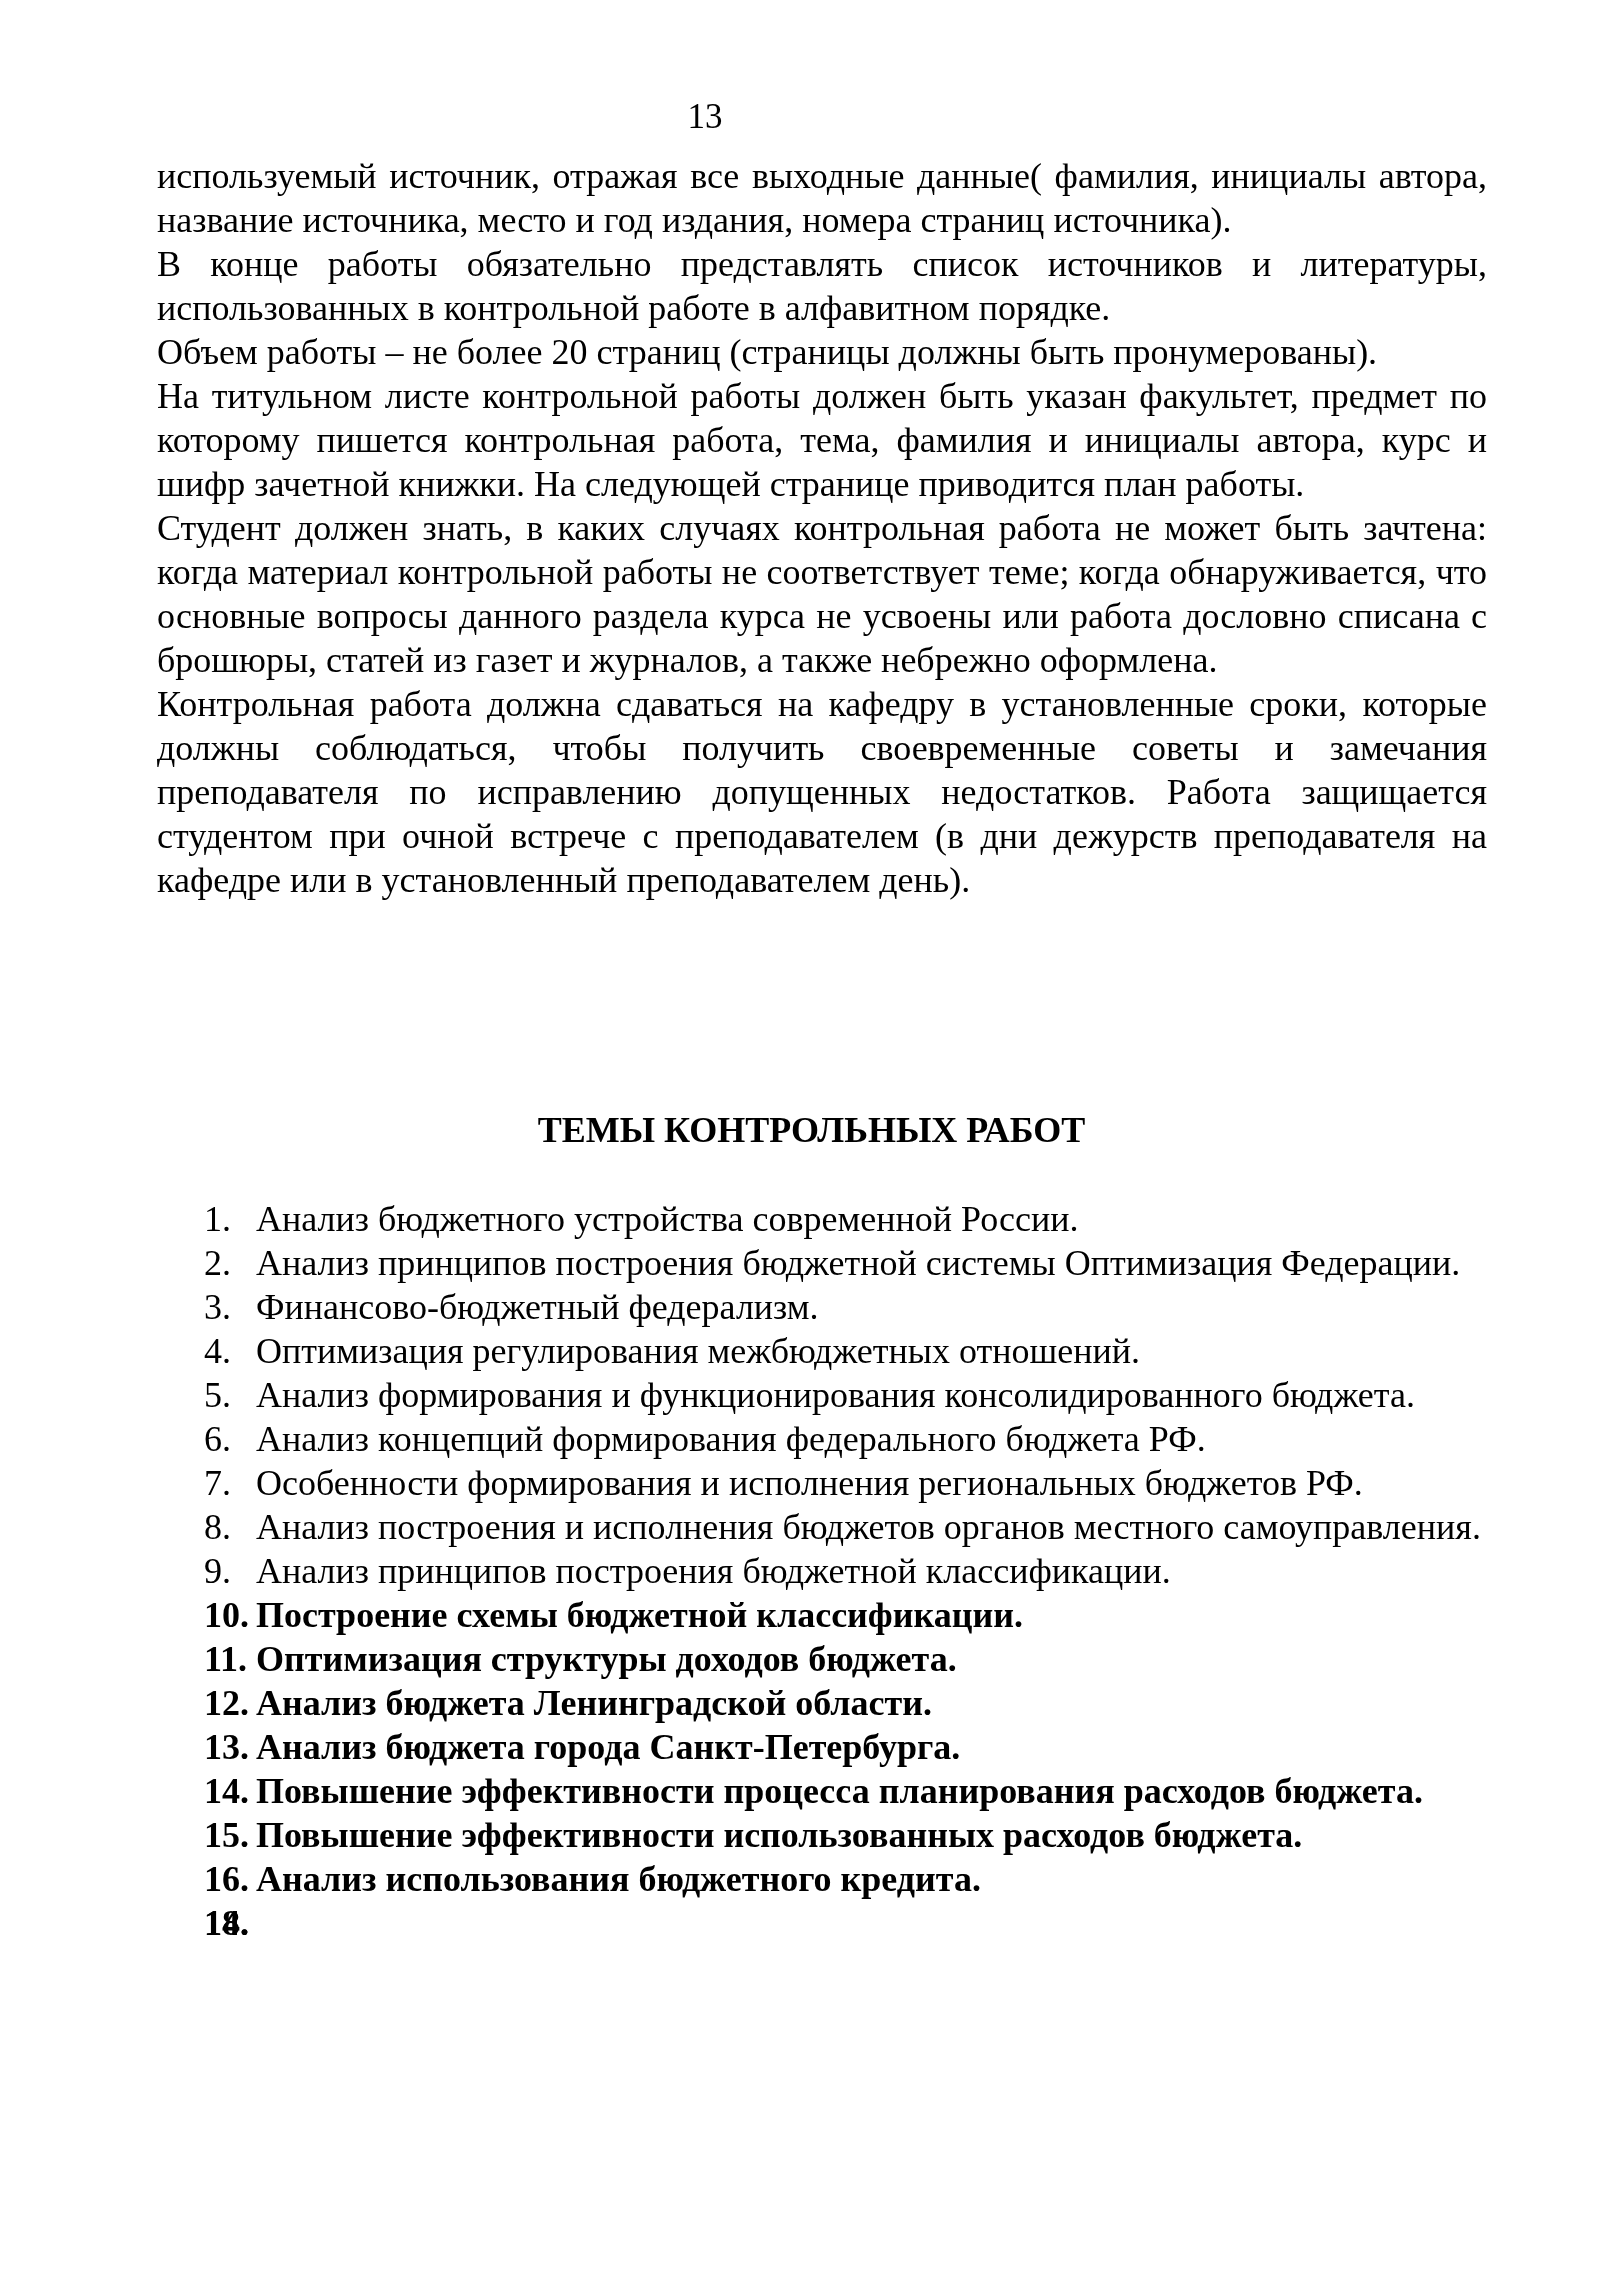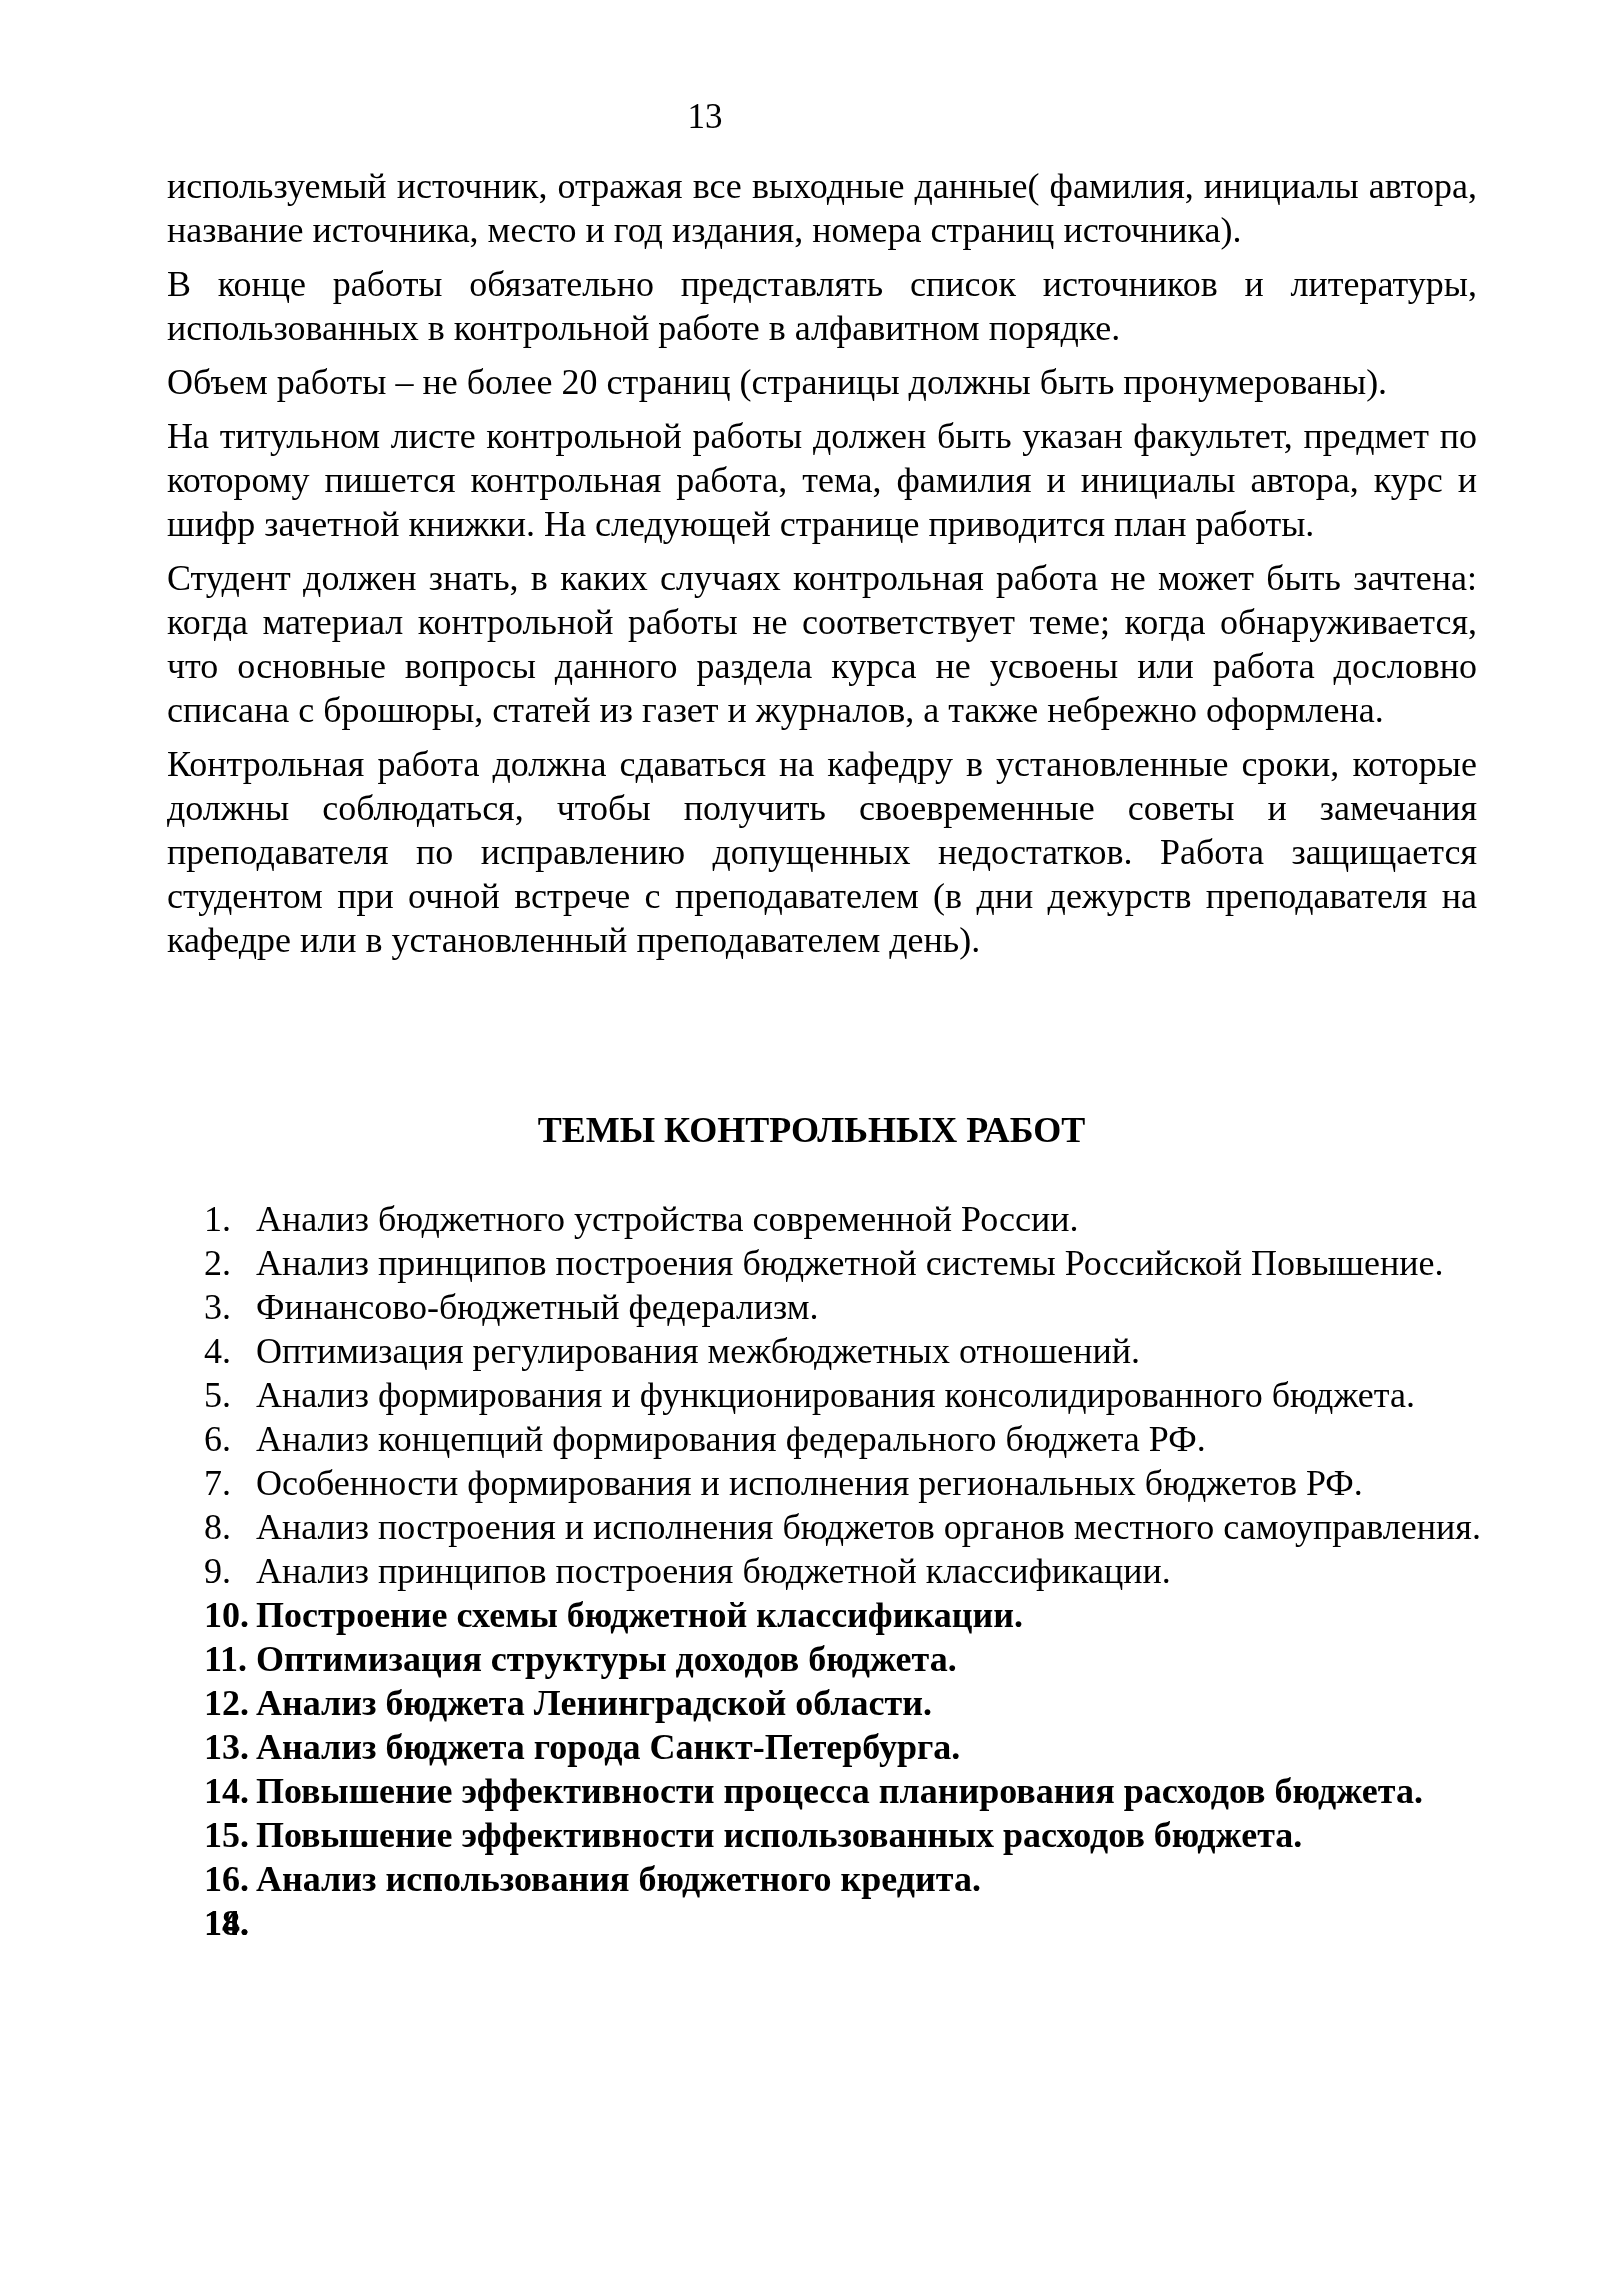"используемый источник, отражая все" .body-text p { margin: 10px -> 0 }
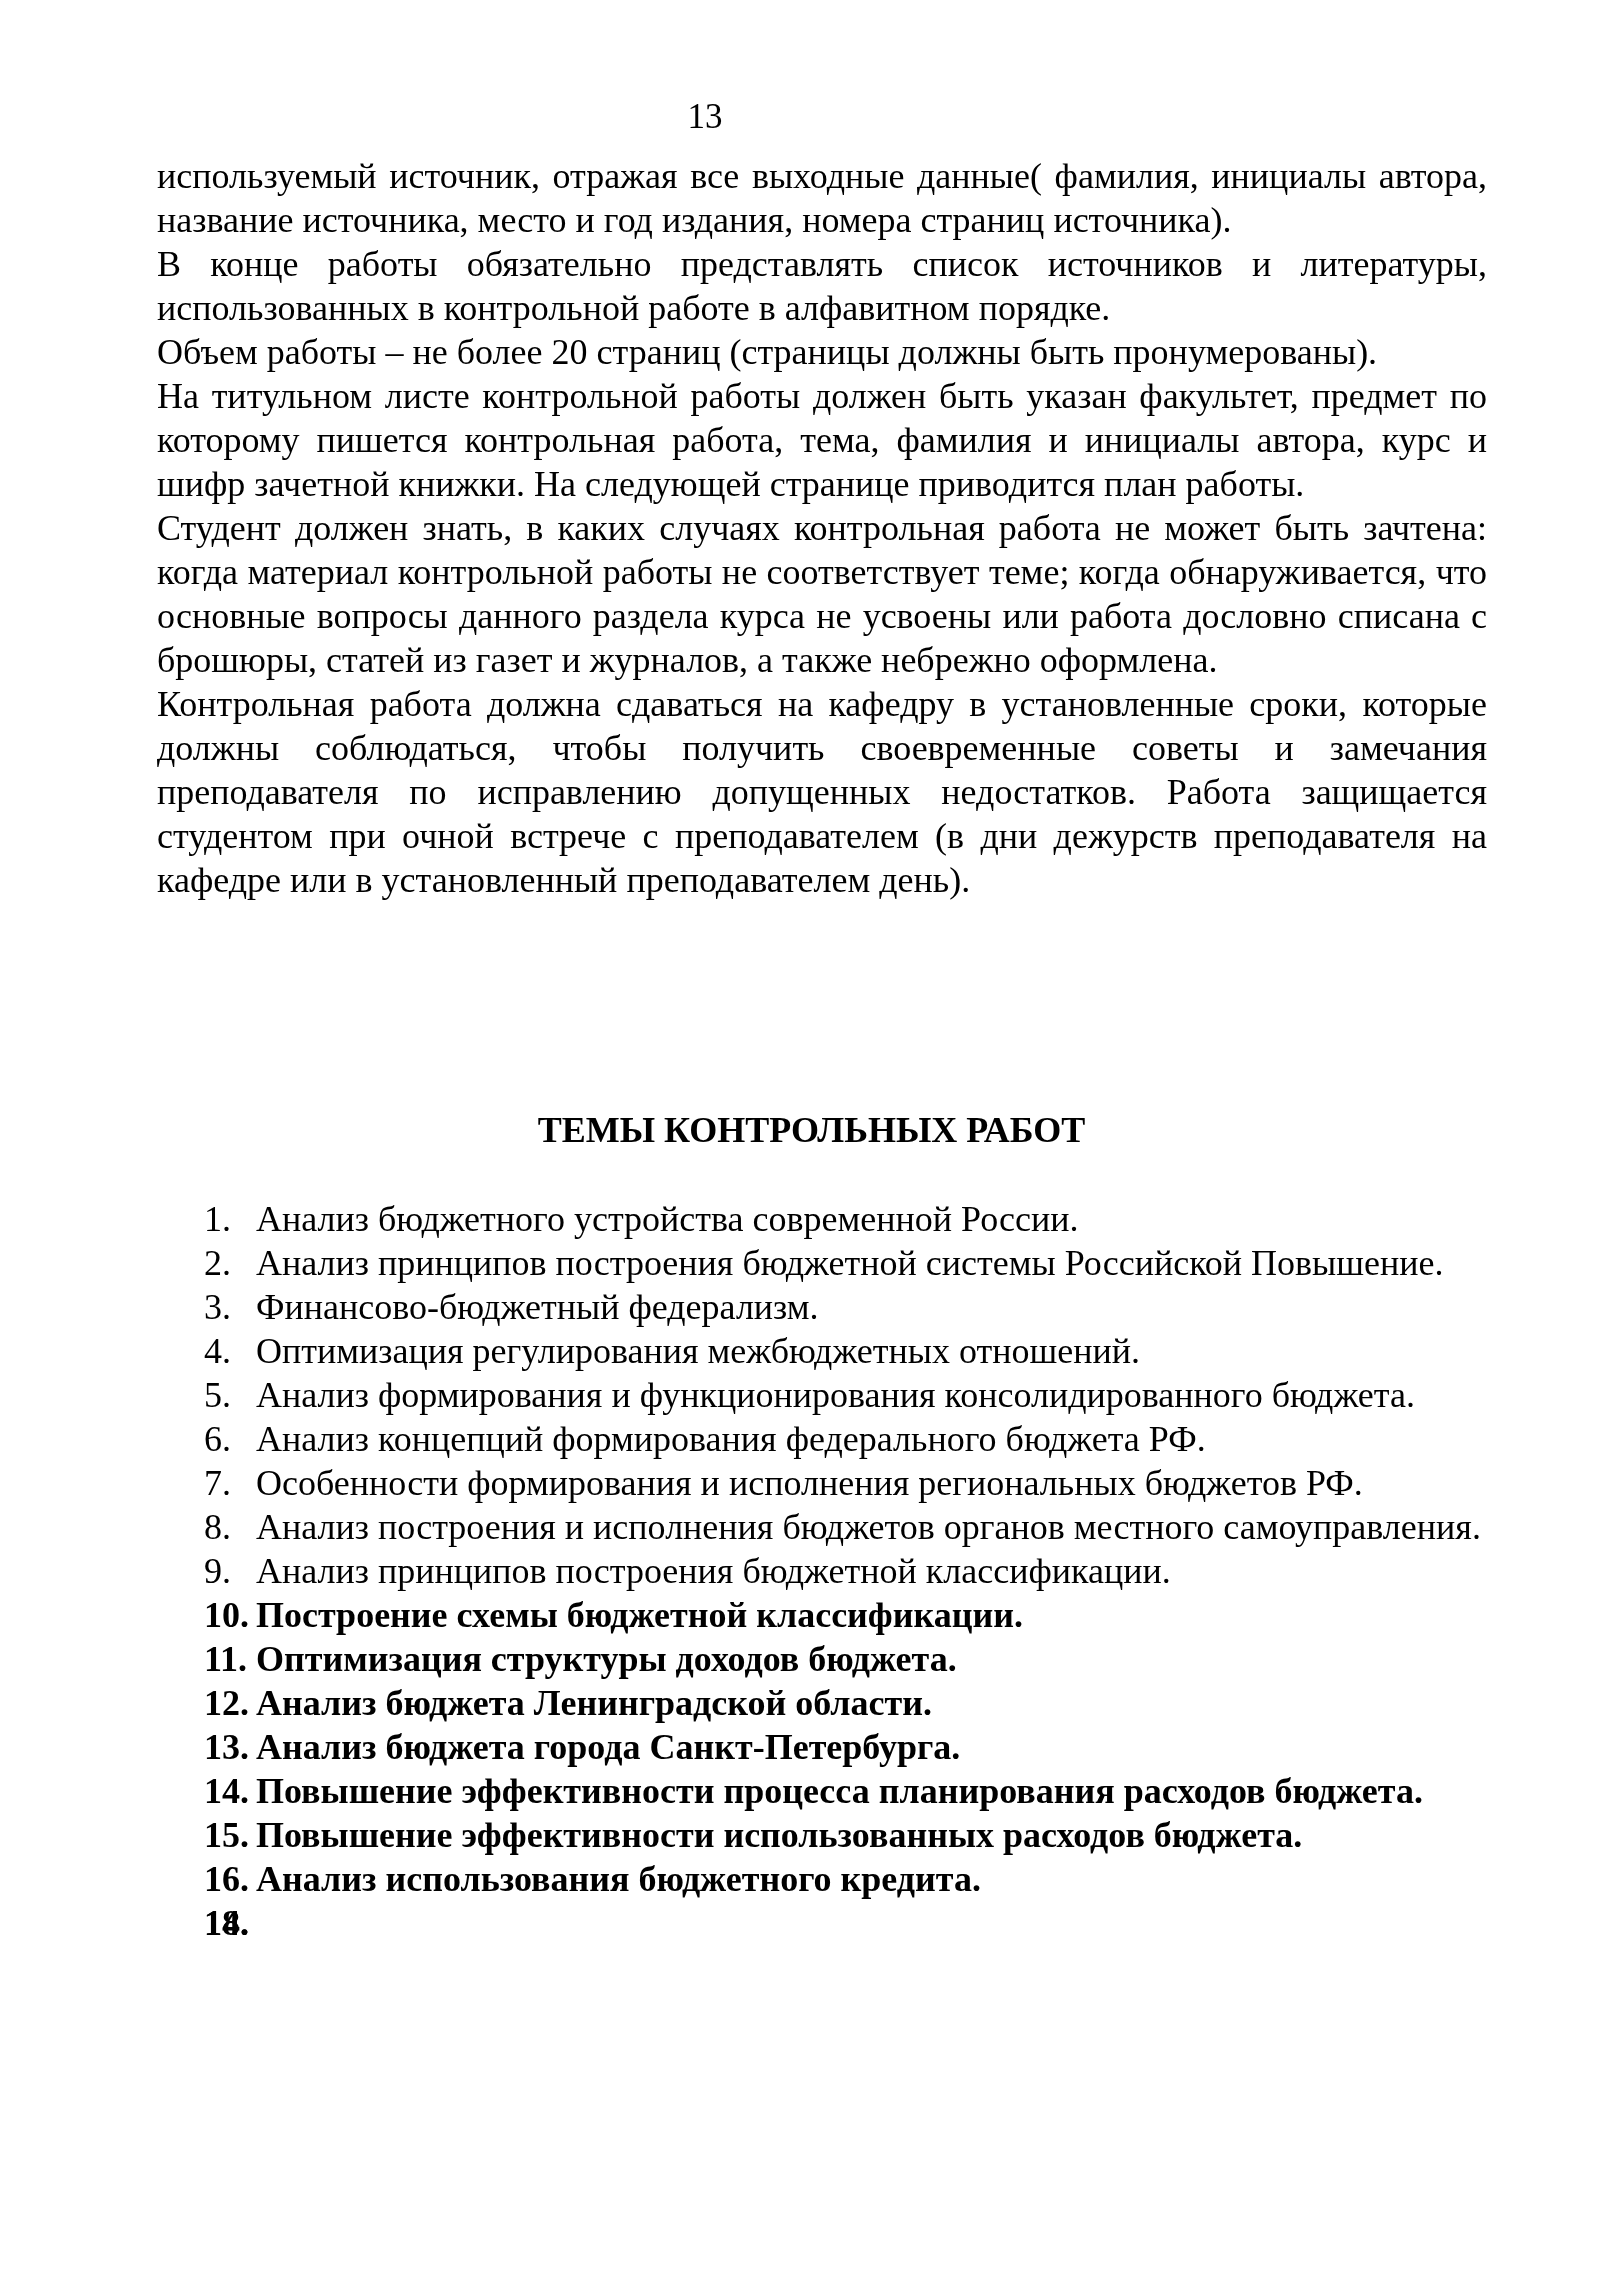"Анализ принципов построения бюджетной системы" span { text: Российской Повышение -> Оптимизация Федерации }
